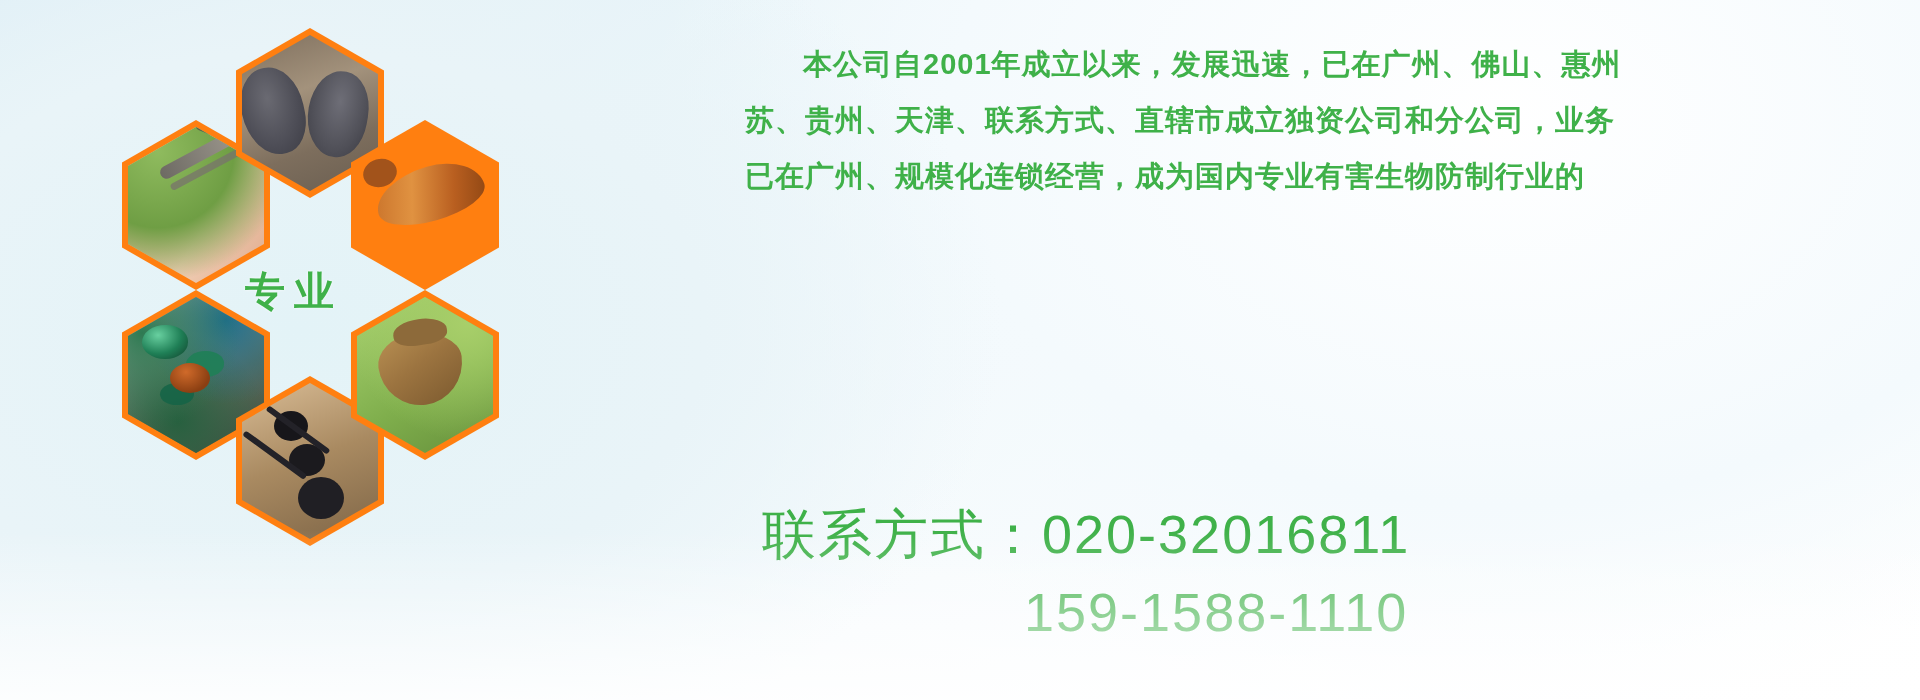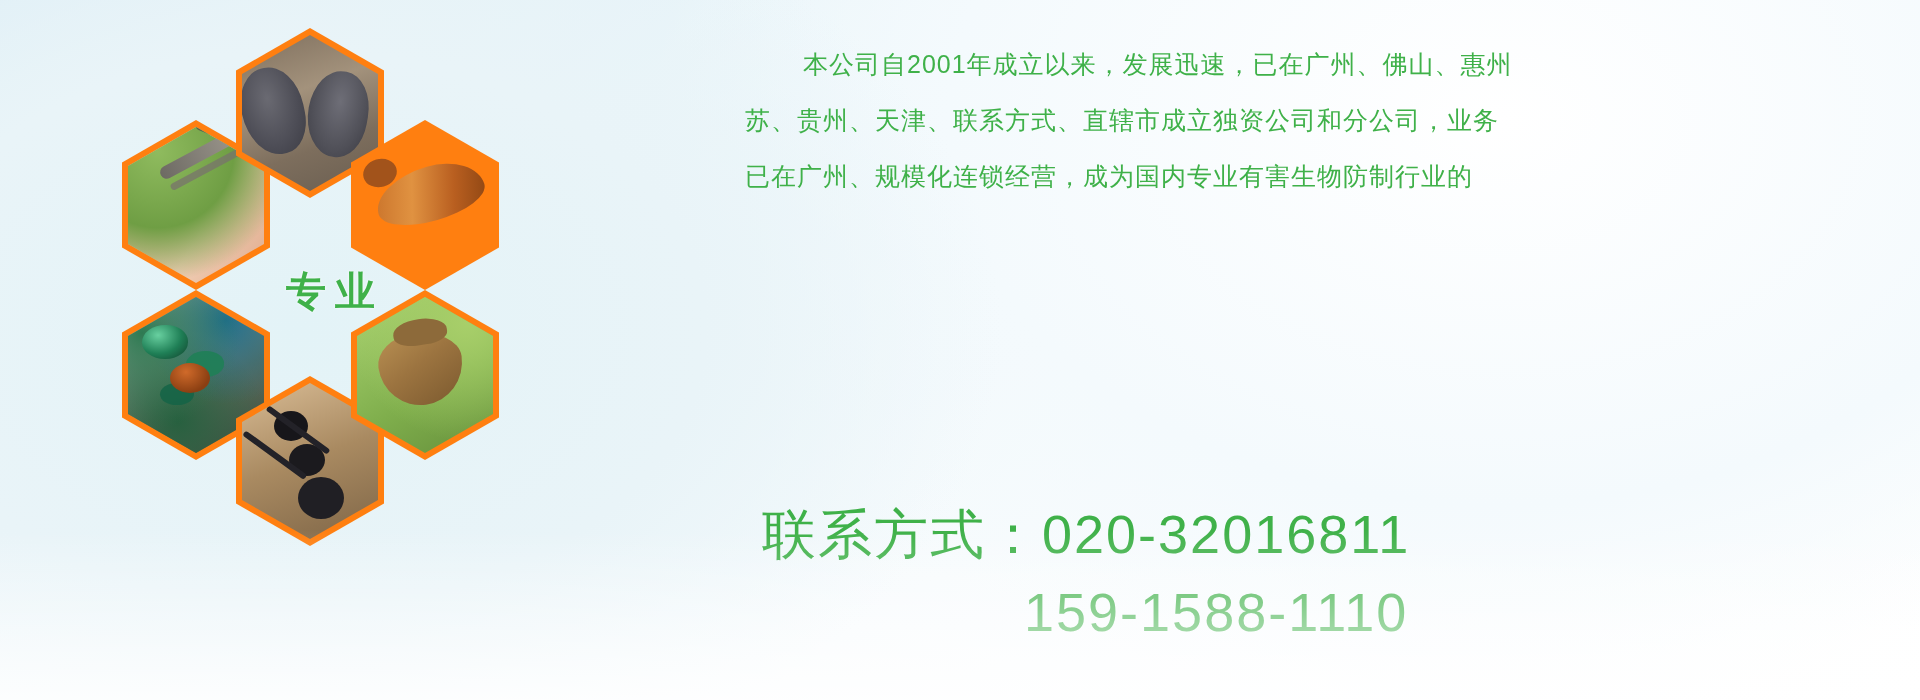"本公司自2001年成立以来，发展迅速，已在广州、佛山、惠州" .para { font-size: 25px -> 29px; font-weight: 400 -> 700 }
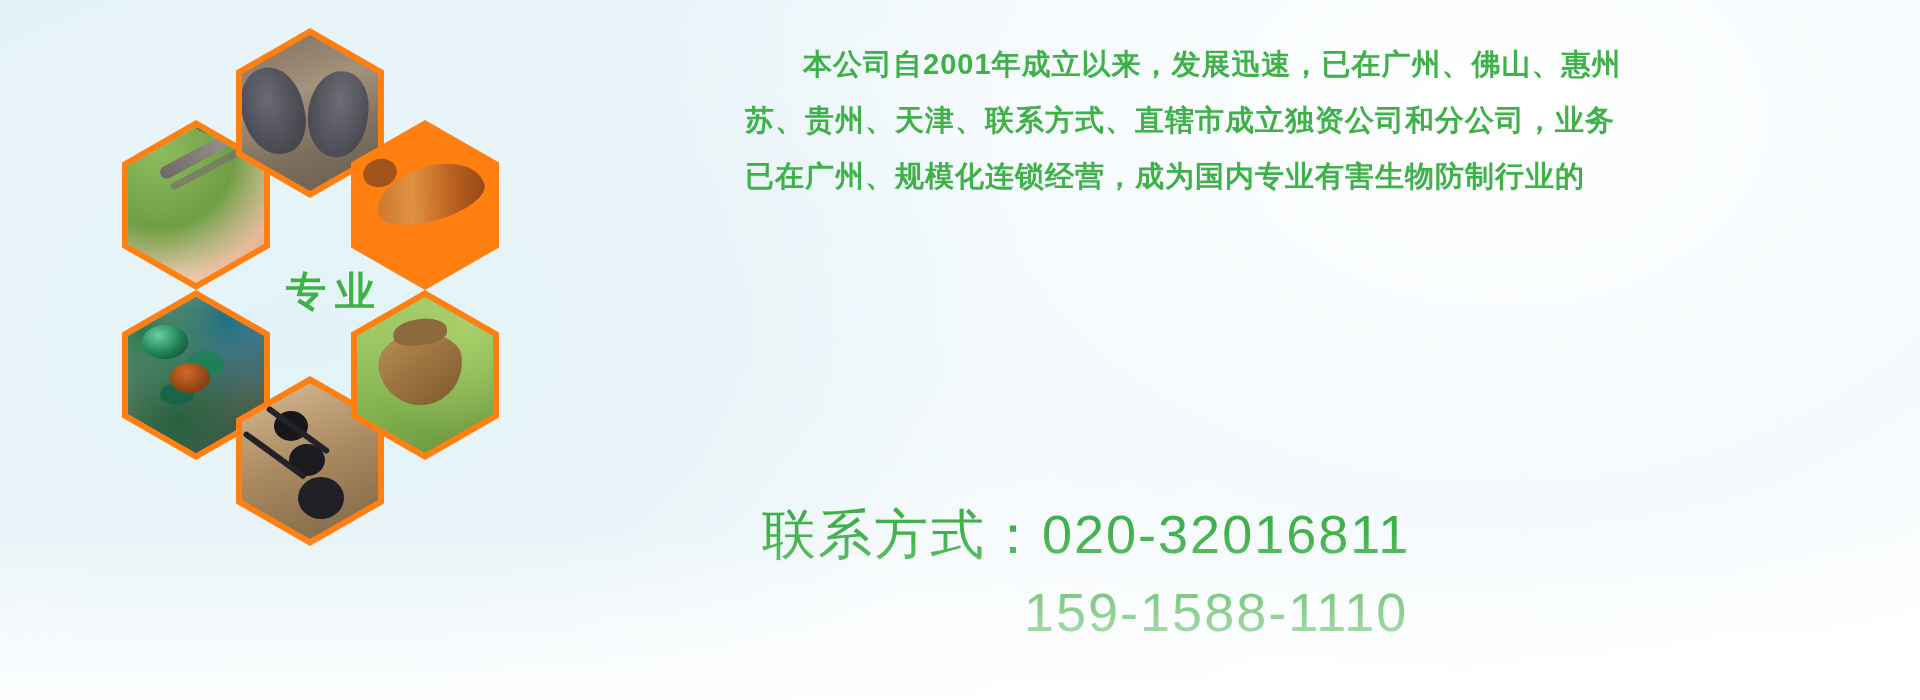"专业" .hex.center-label { align-items: flex-end -> flex-start }
